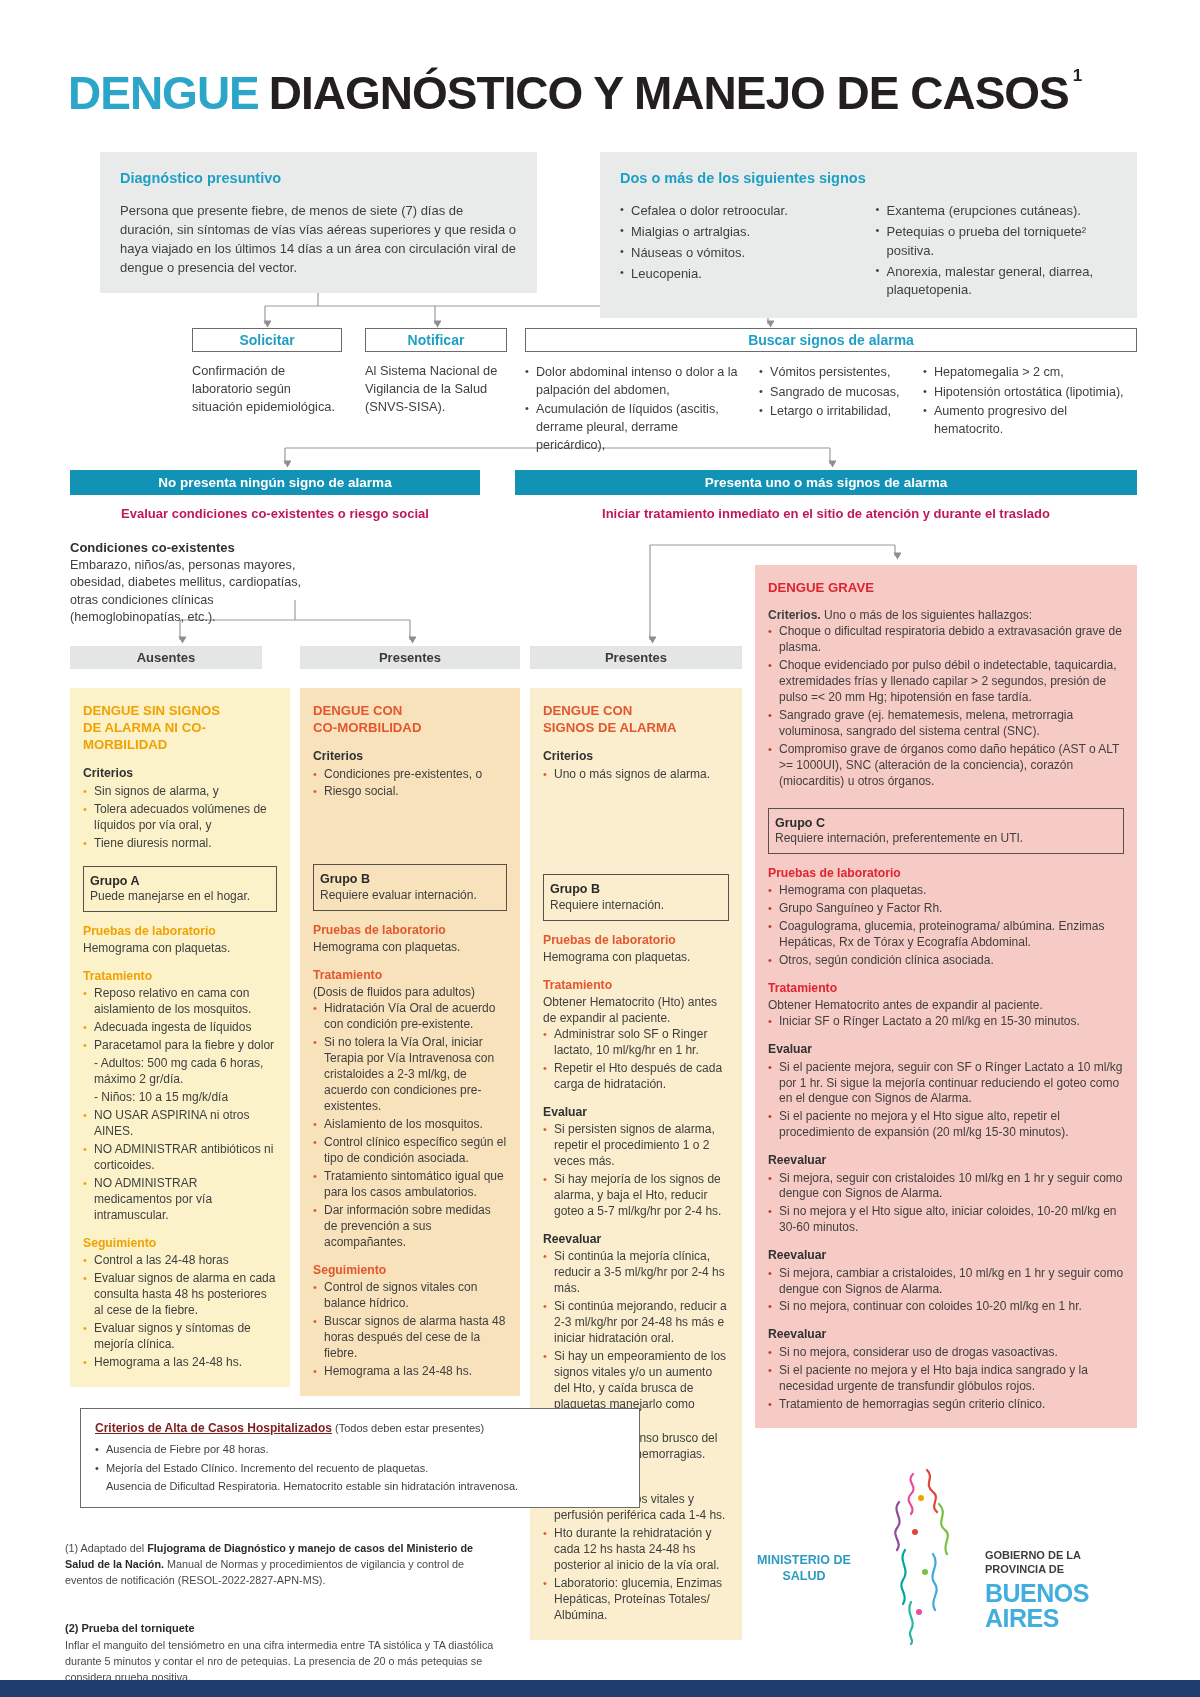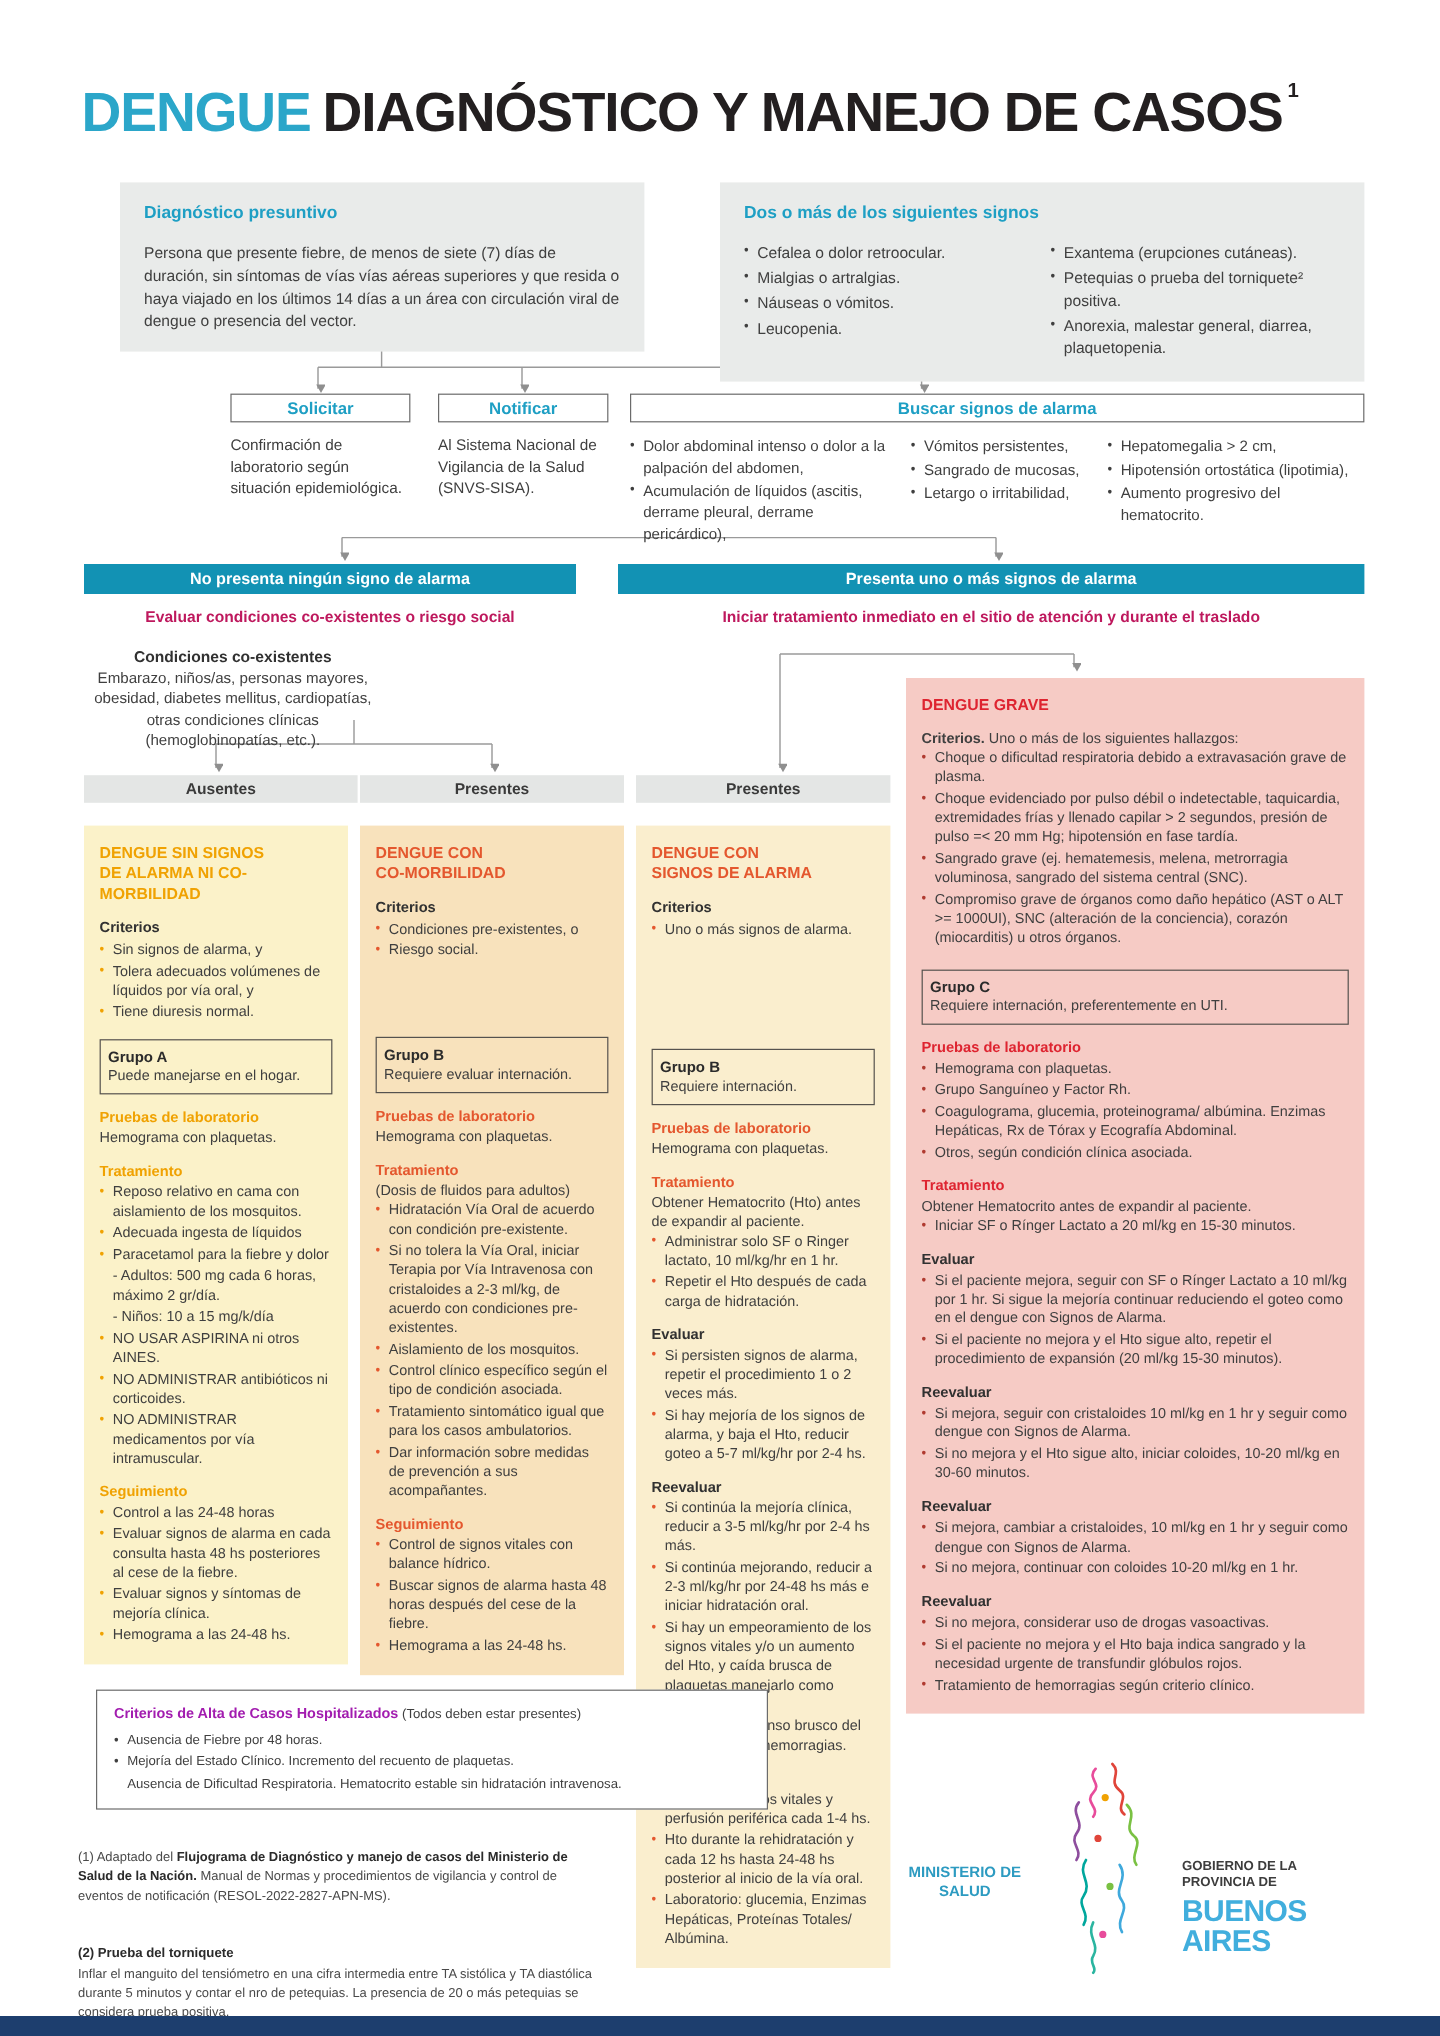"Condiciones co-existentes" div.abs { text-align: center -> none }
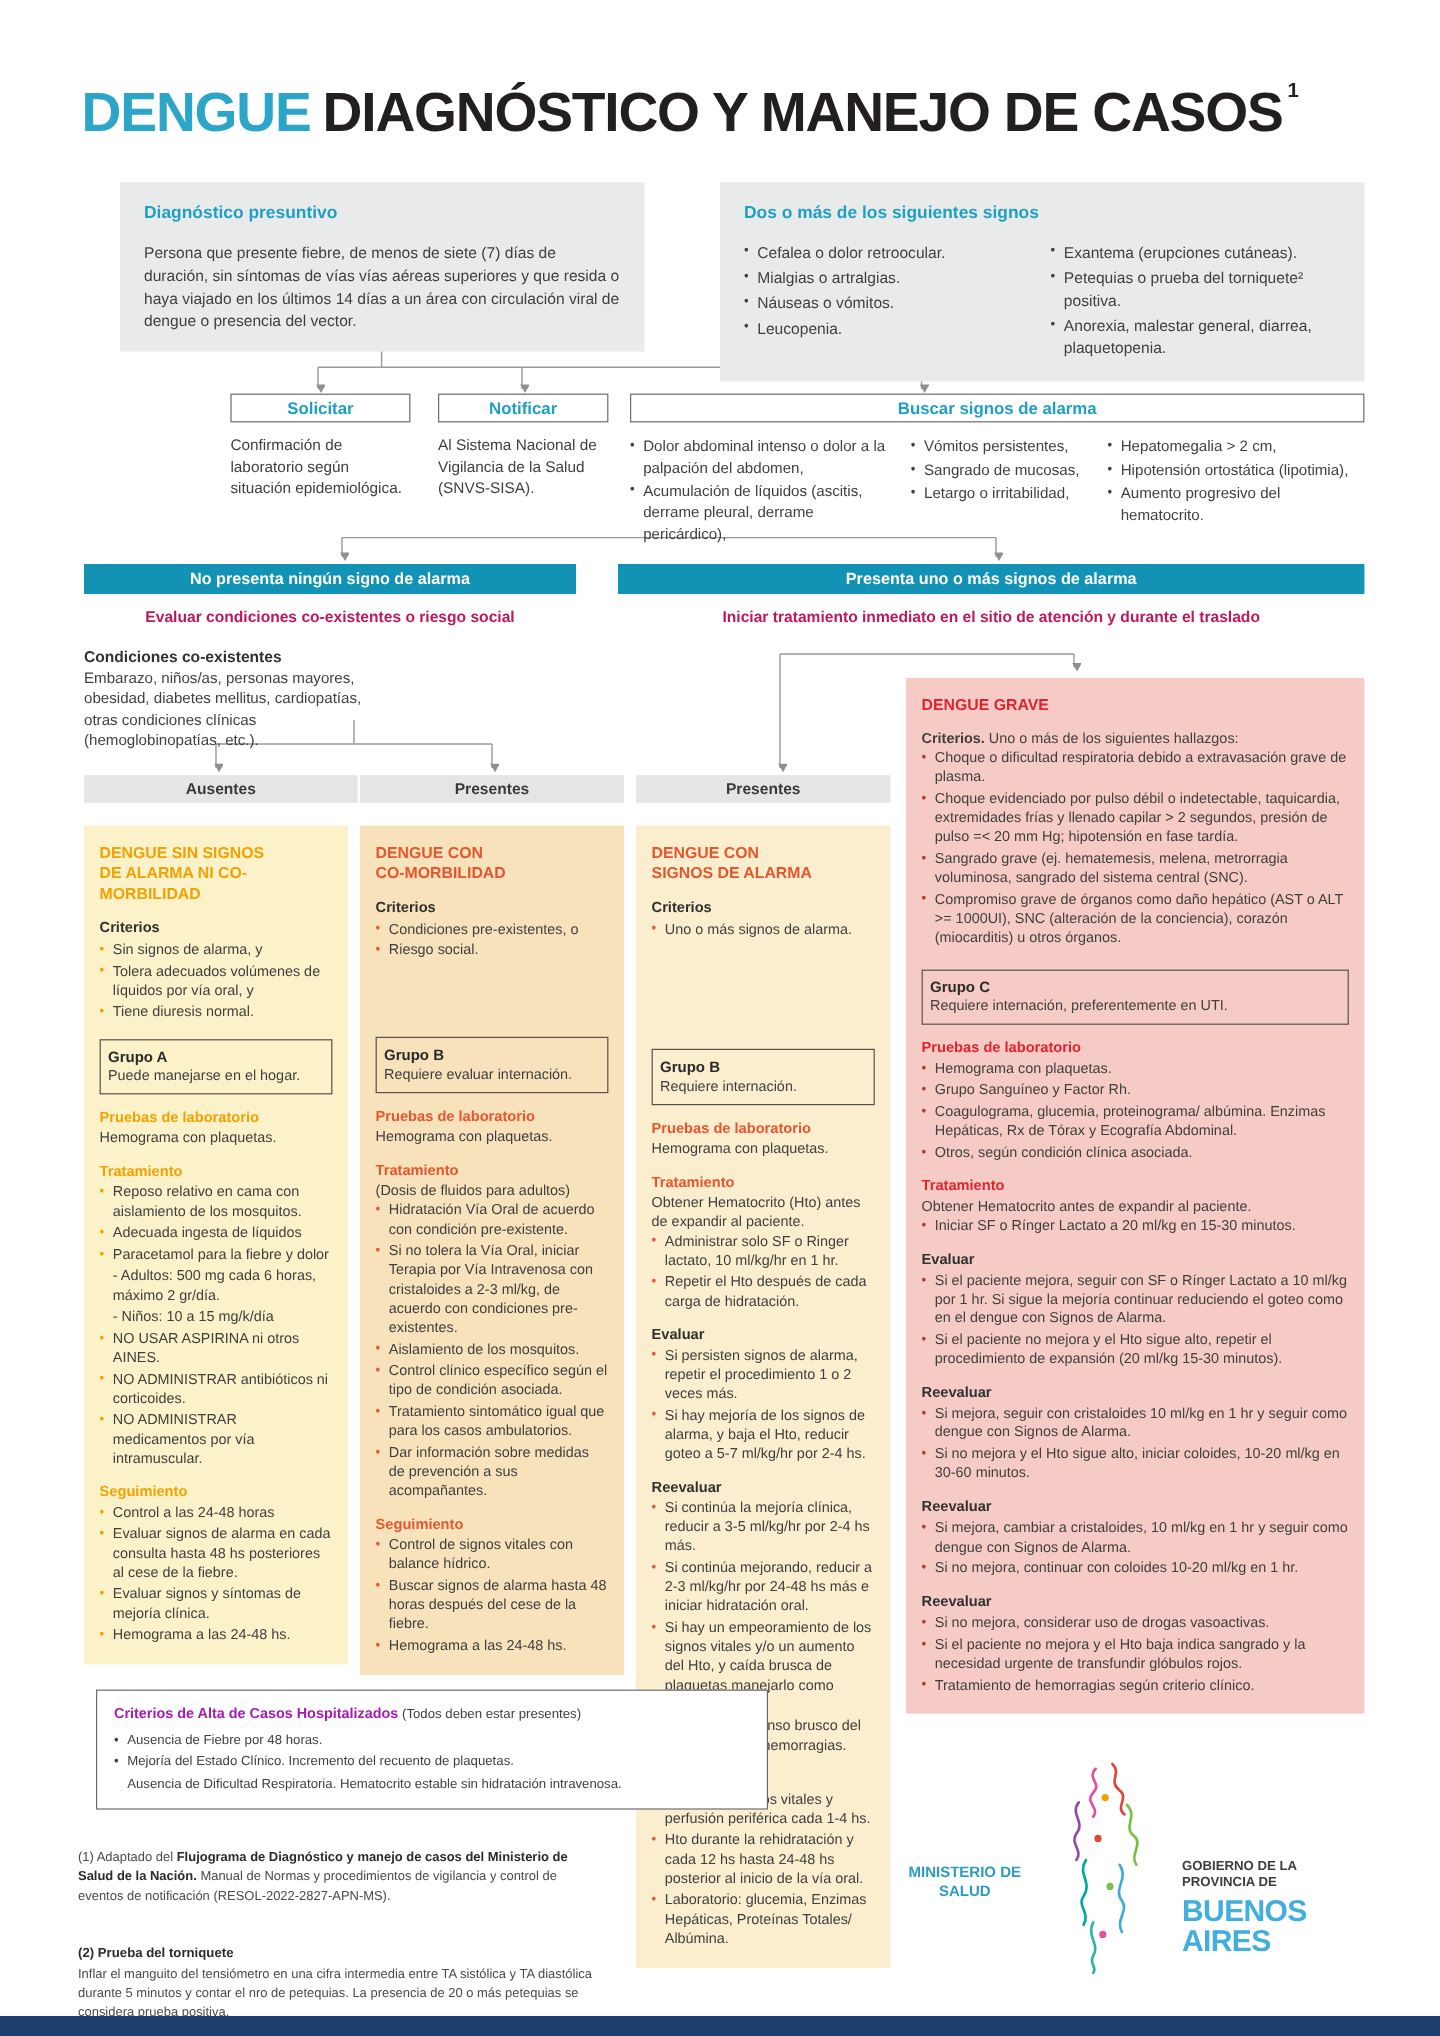"Ausentes" div.abs { width: 228px -> 192px }
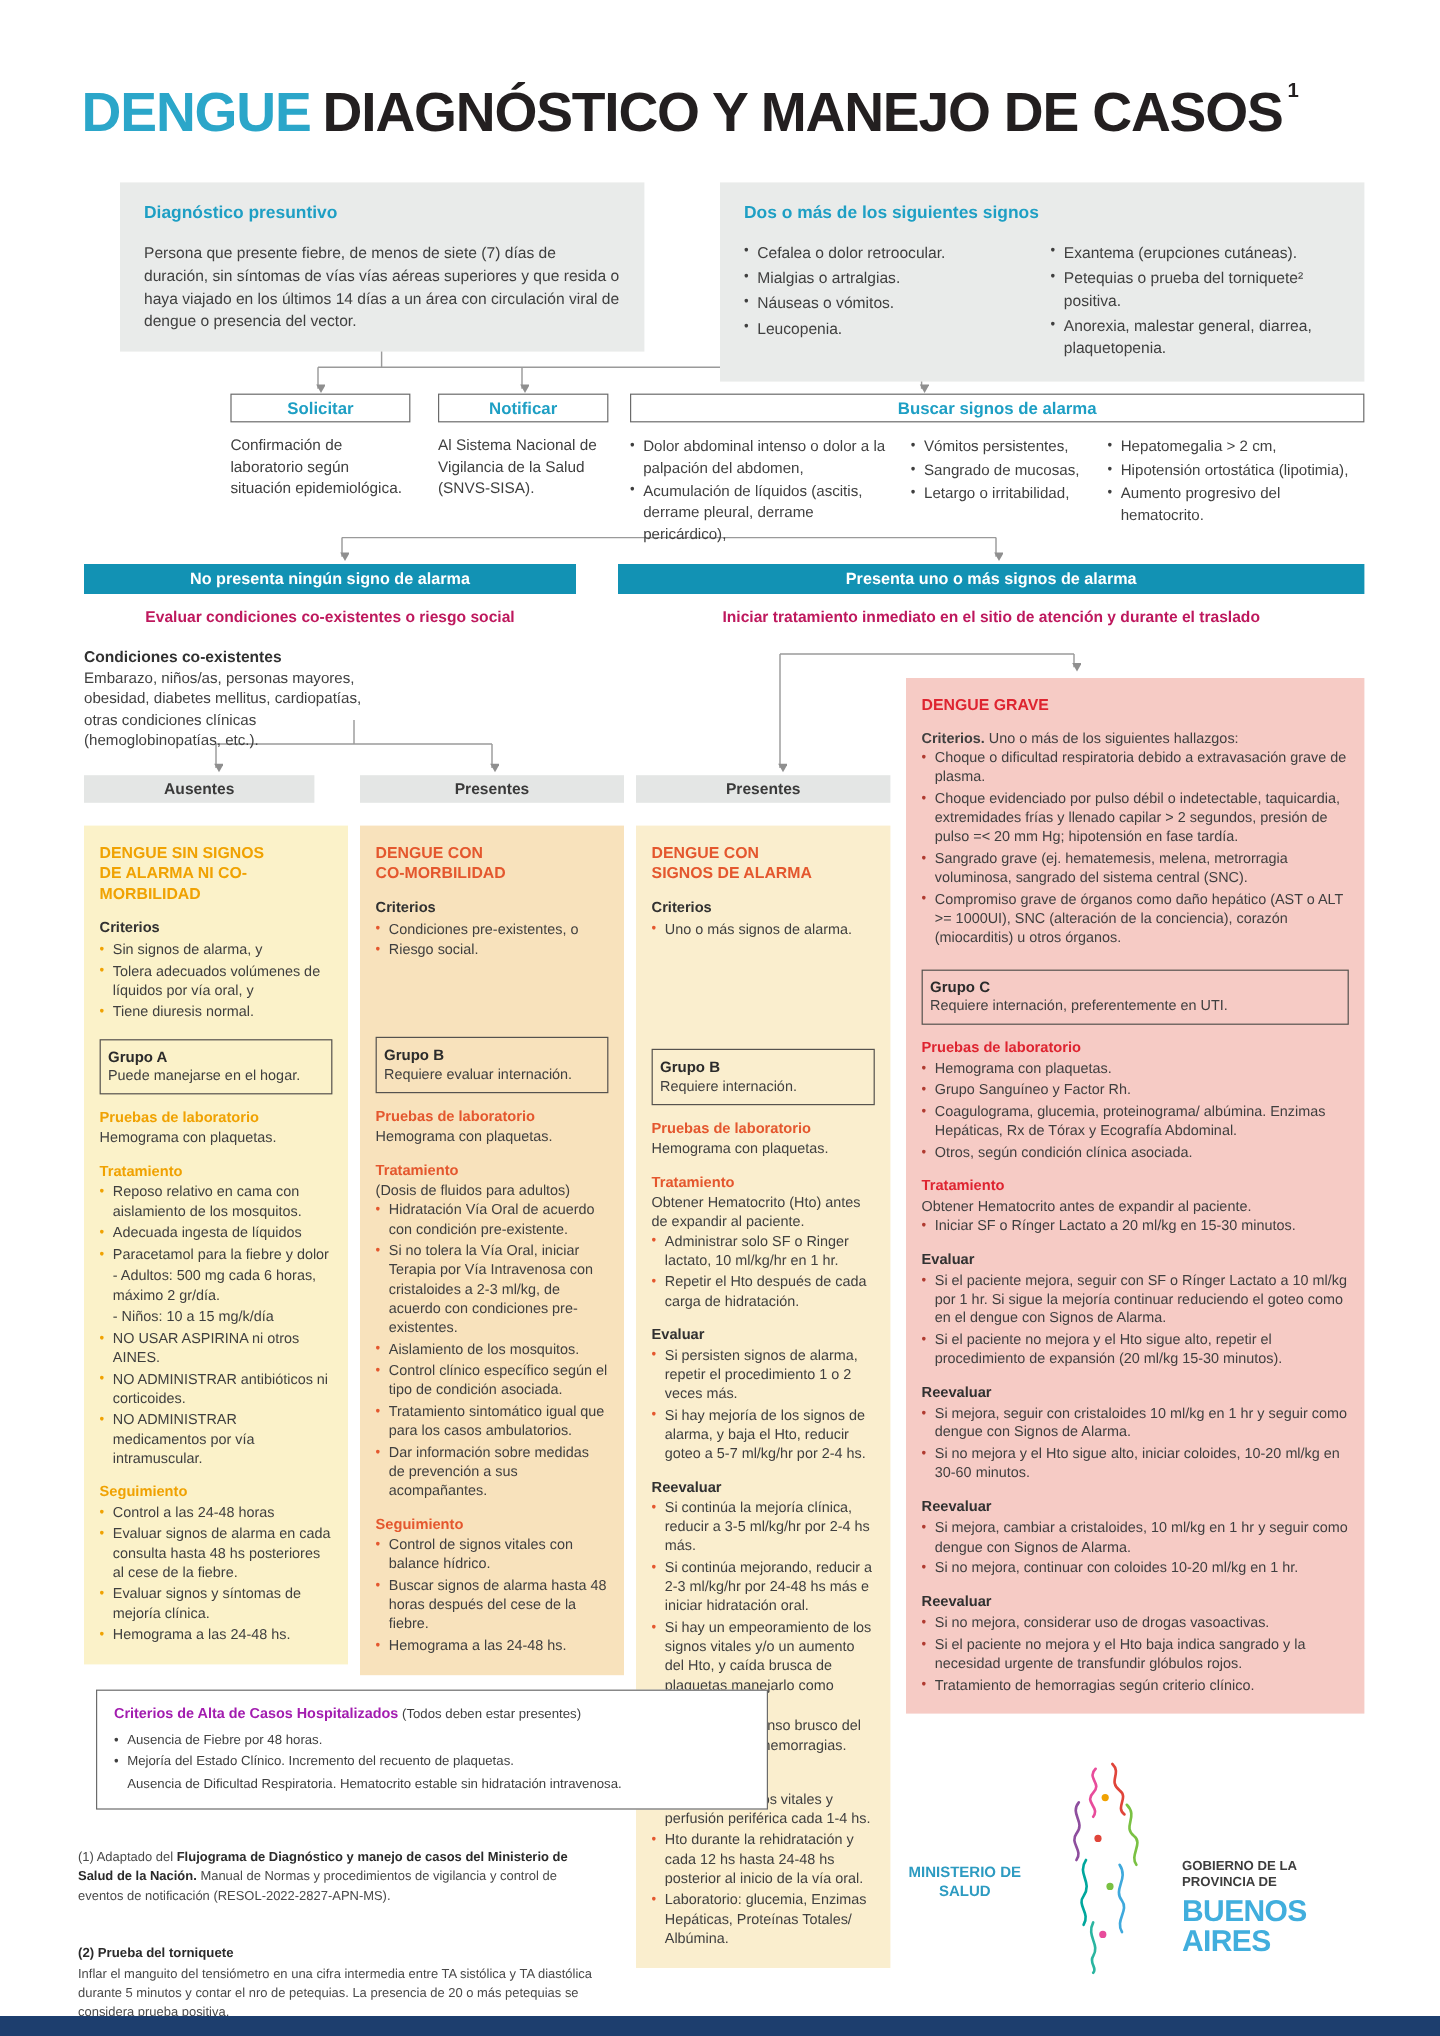"Criterios de Alta de Casos" .discharge .dh { color: #a21caf -> #7f1d1d; text-decoration: none -> underline }
